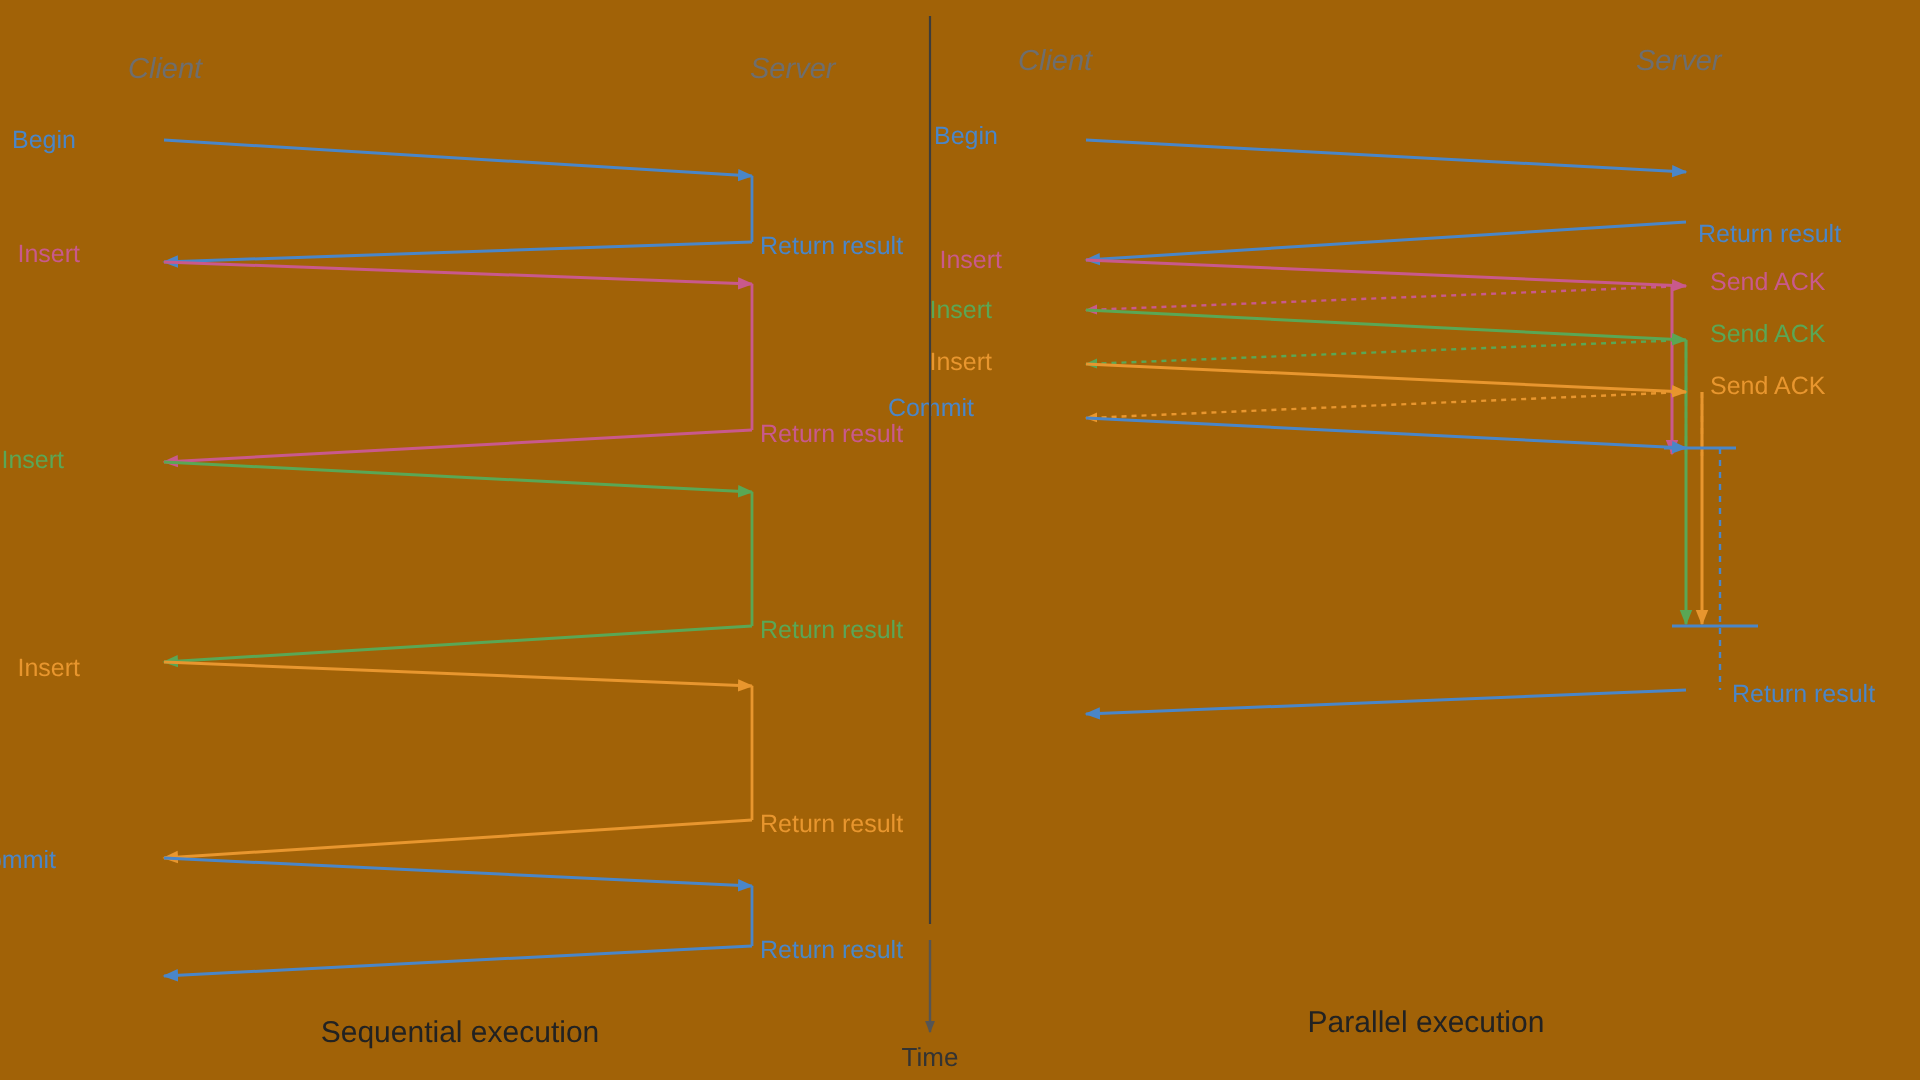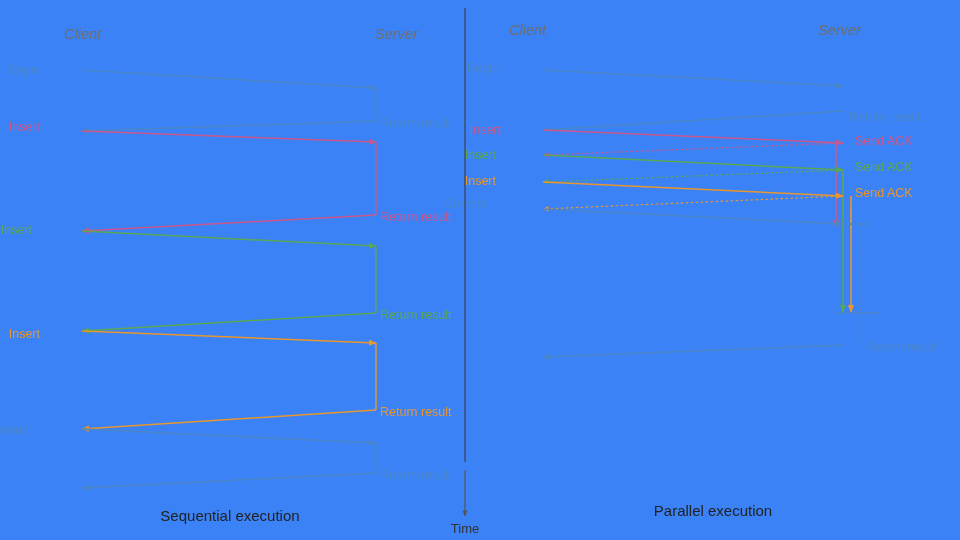"Client" #stage { background: #3b82f6 -> #a16207 }
